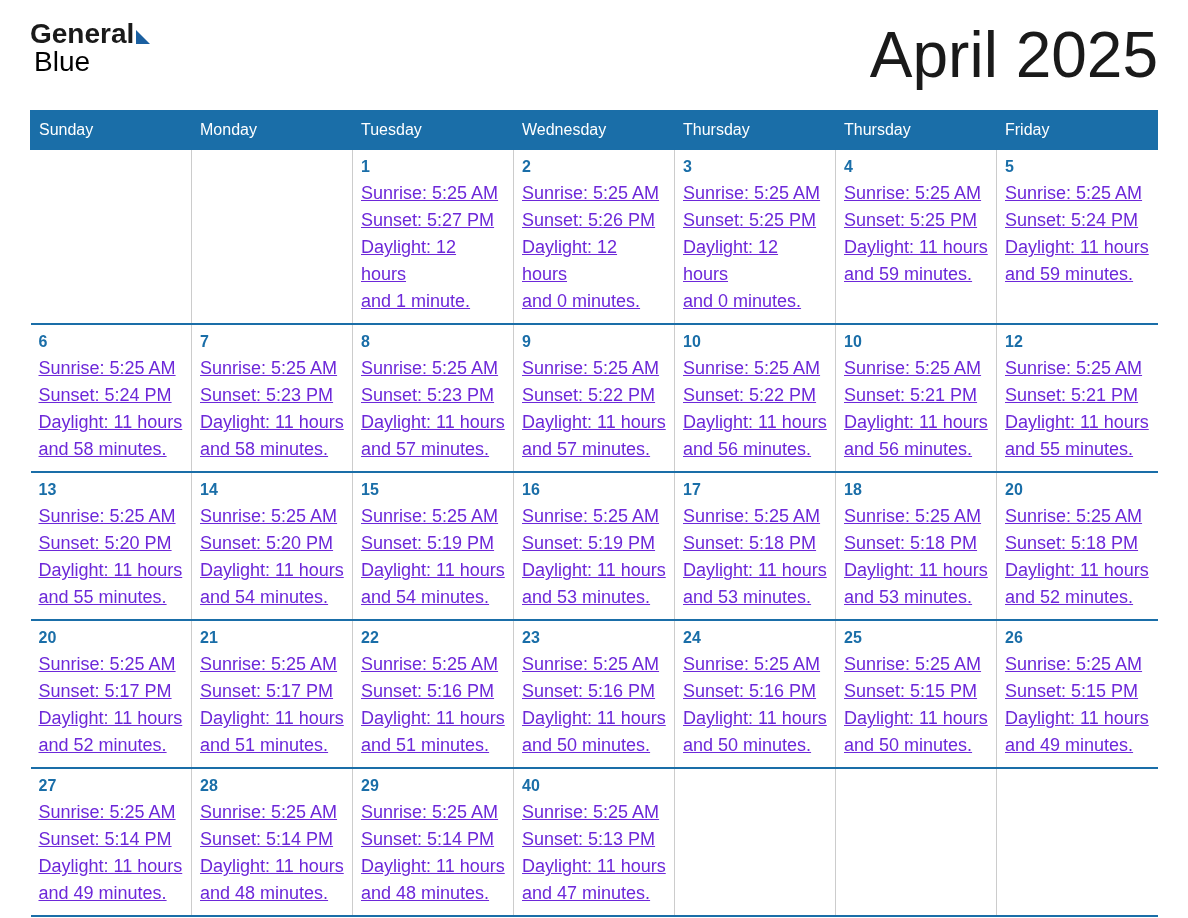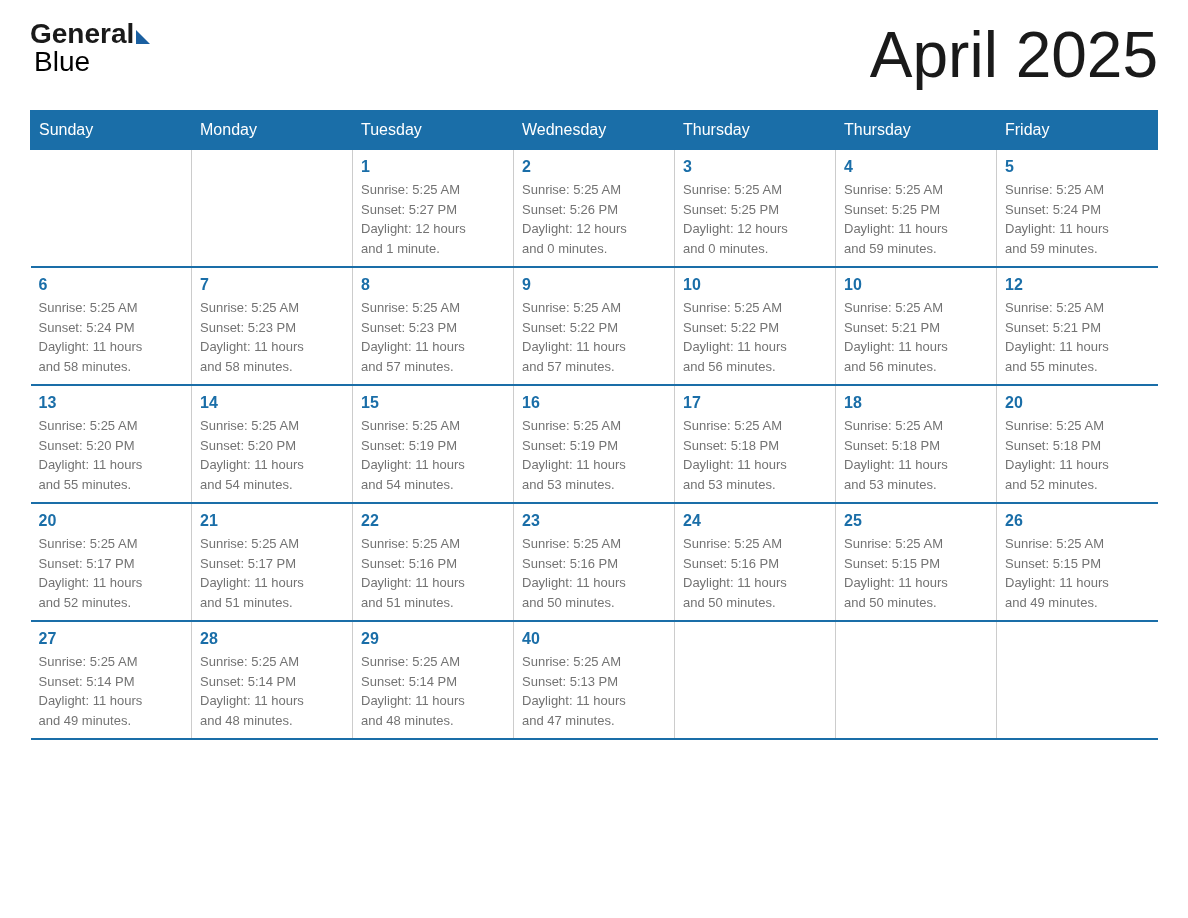"Sunrise: 5:25 AM" .day-info { color: #737373 -> #6d28d9; font-size: 13px -> 18px; text-decoration: none -> underline }
